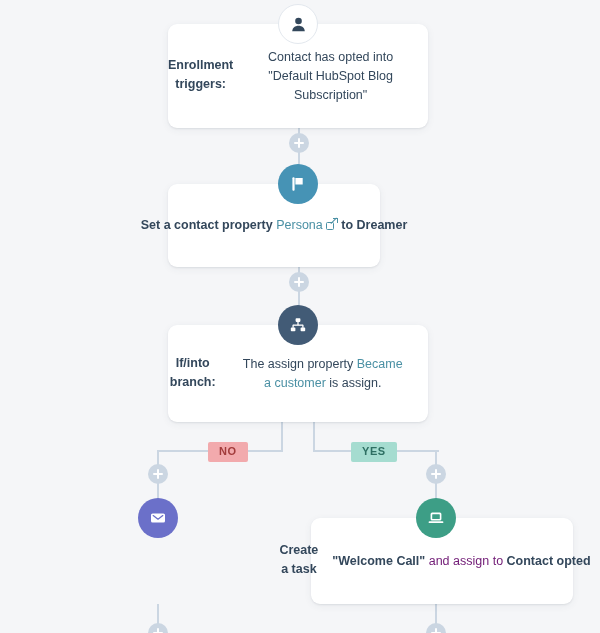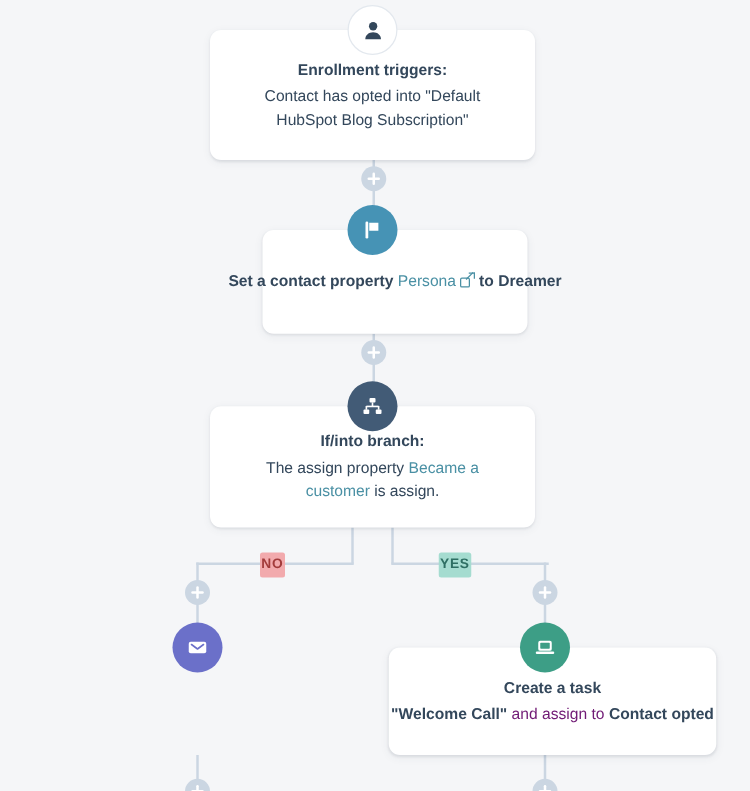"Enrollment triggers:" .card { flex-direction: column -> row }
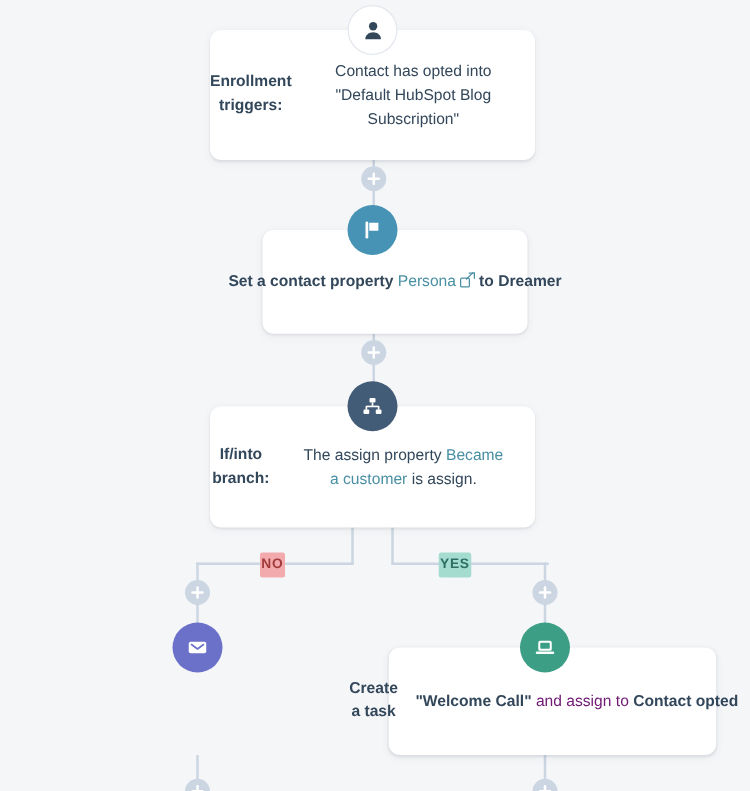"Set a contact property Persona" div.card { margin-left: 42px -> none }
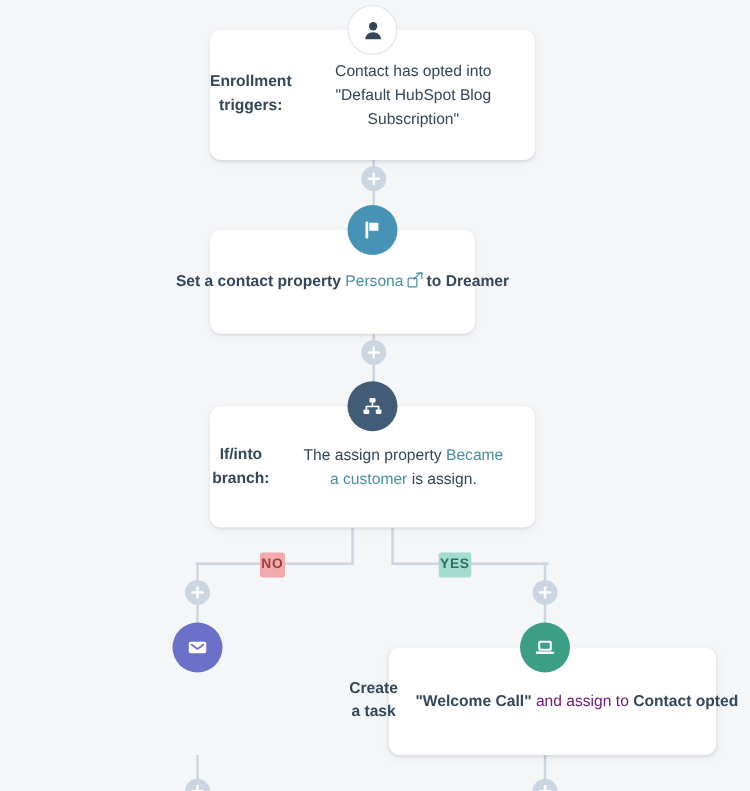"NO" .branch-label { padding: 3px 1px 4px -> 3px 11px 4px }
